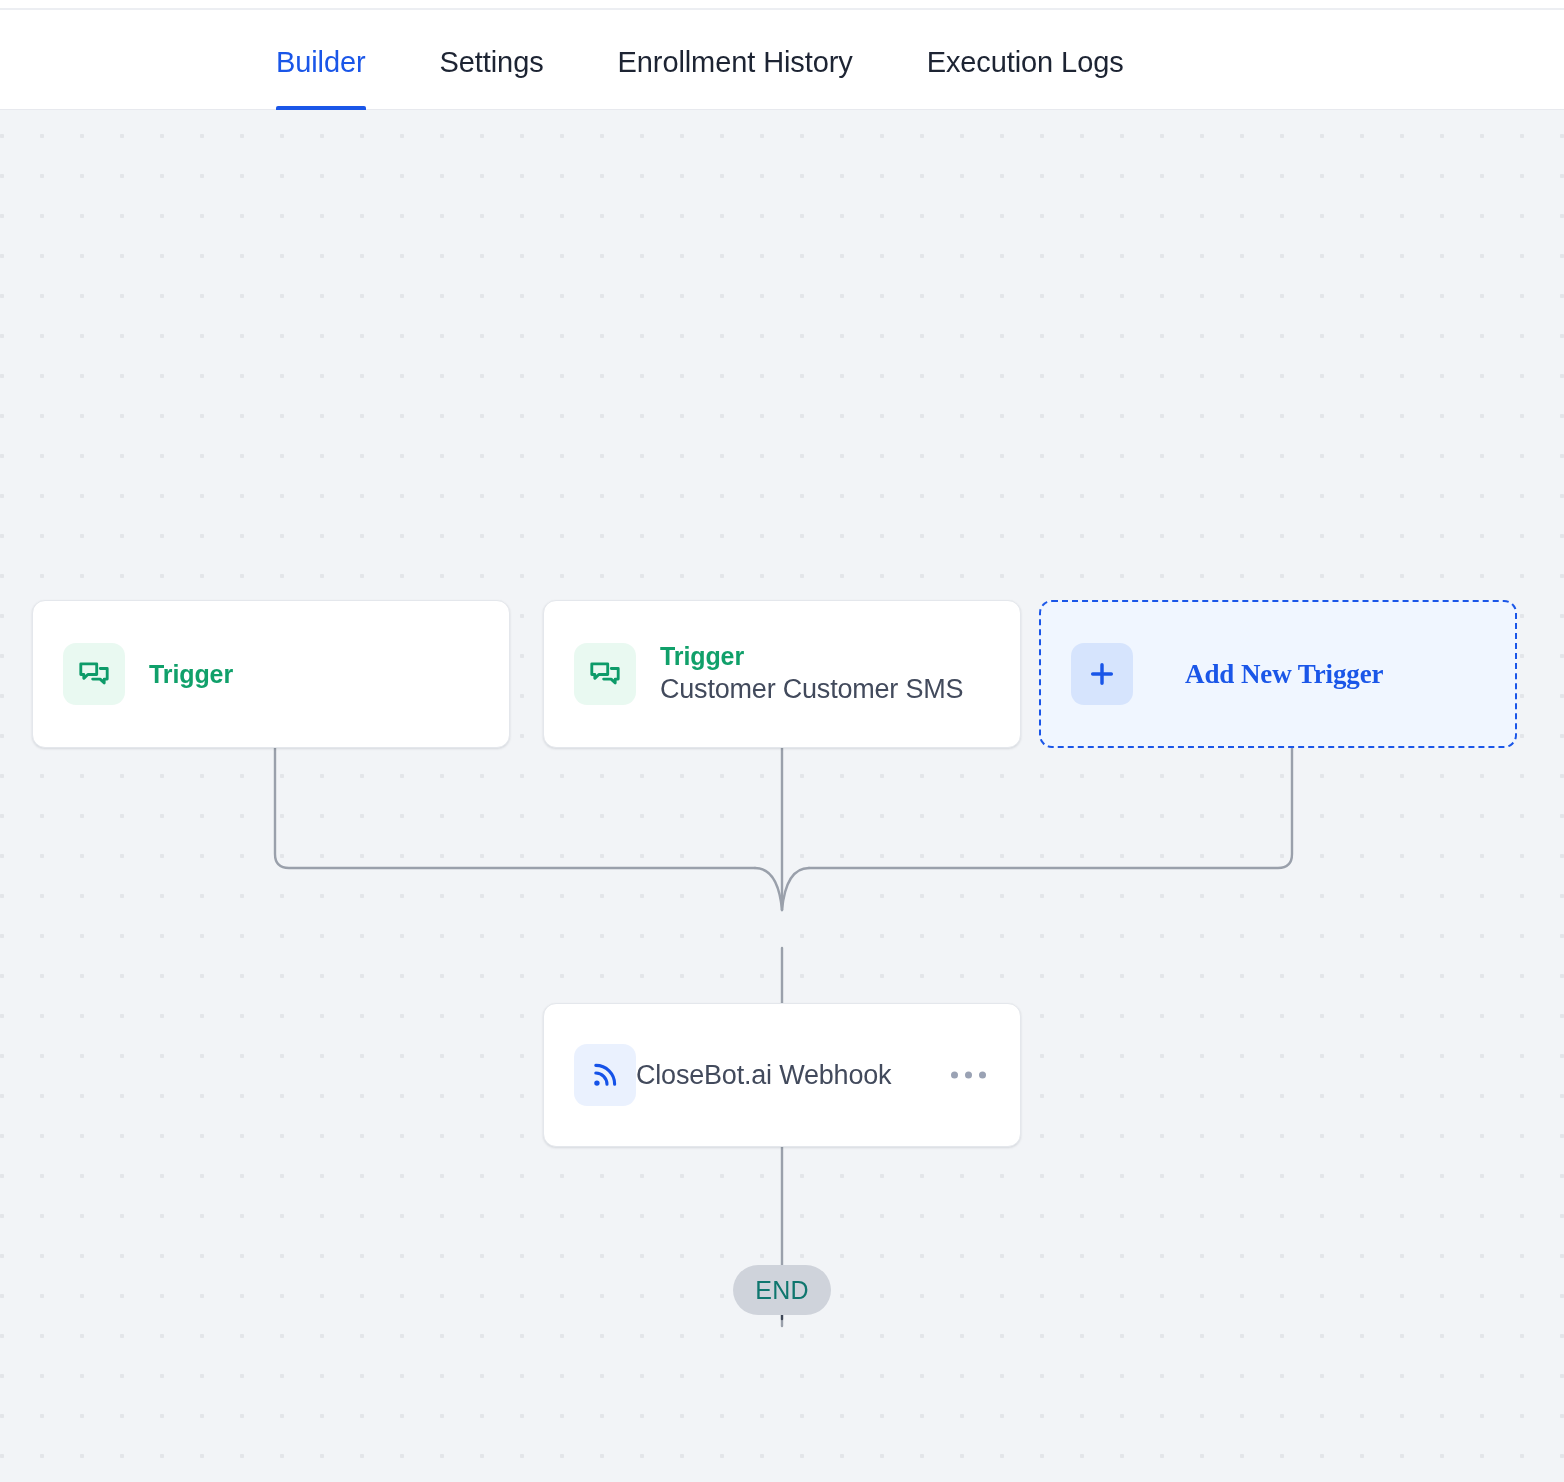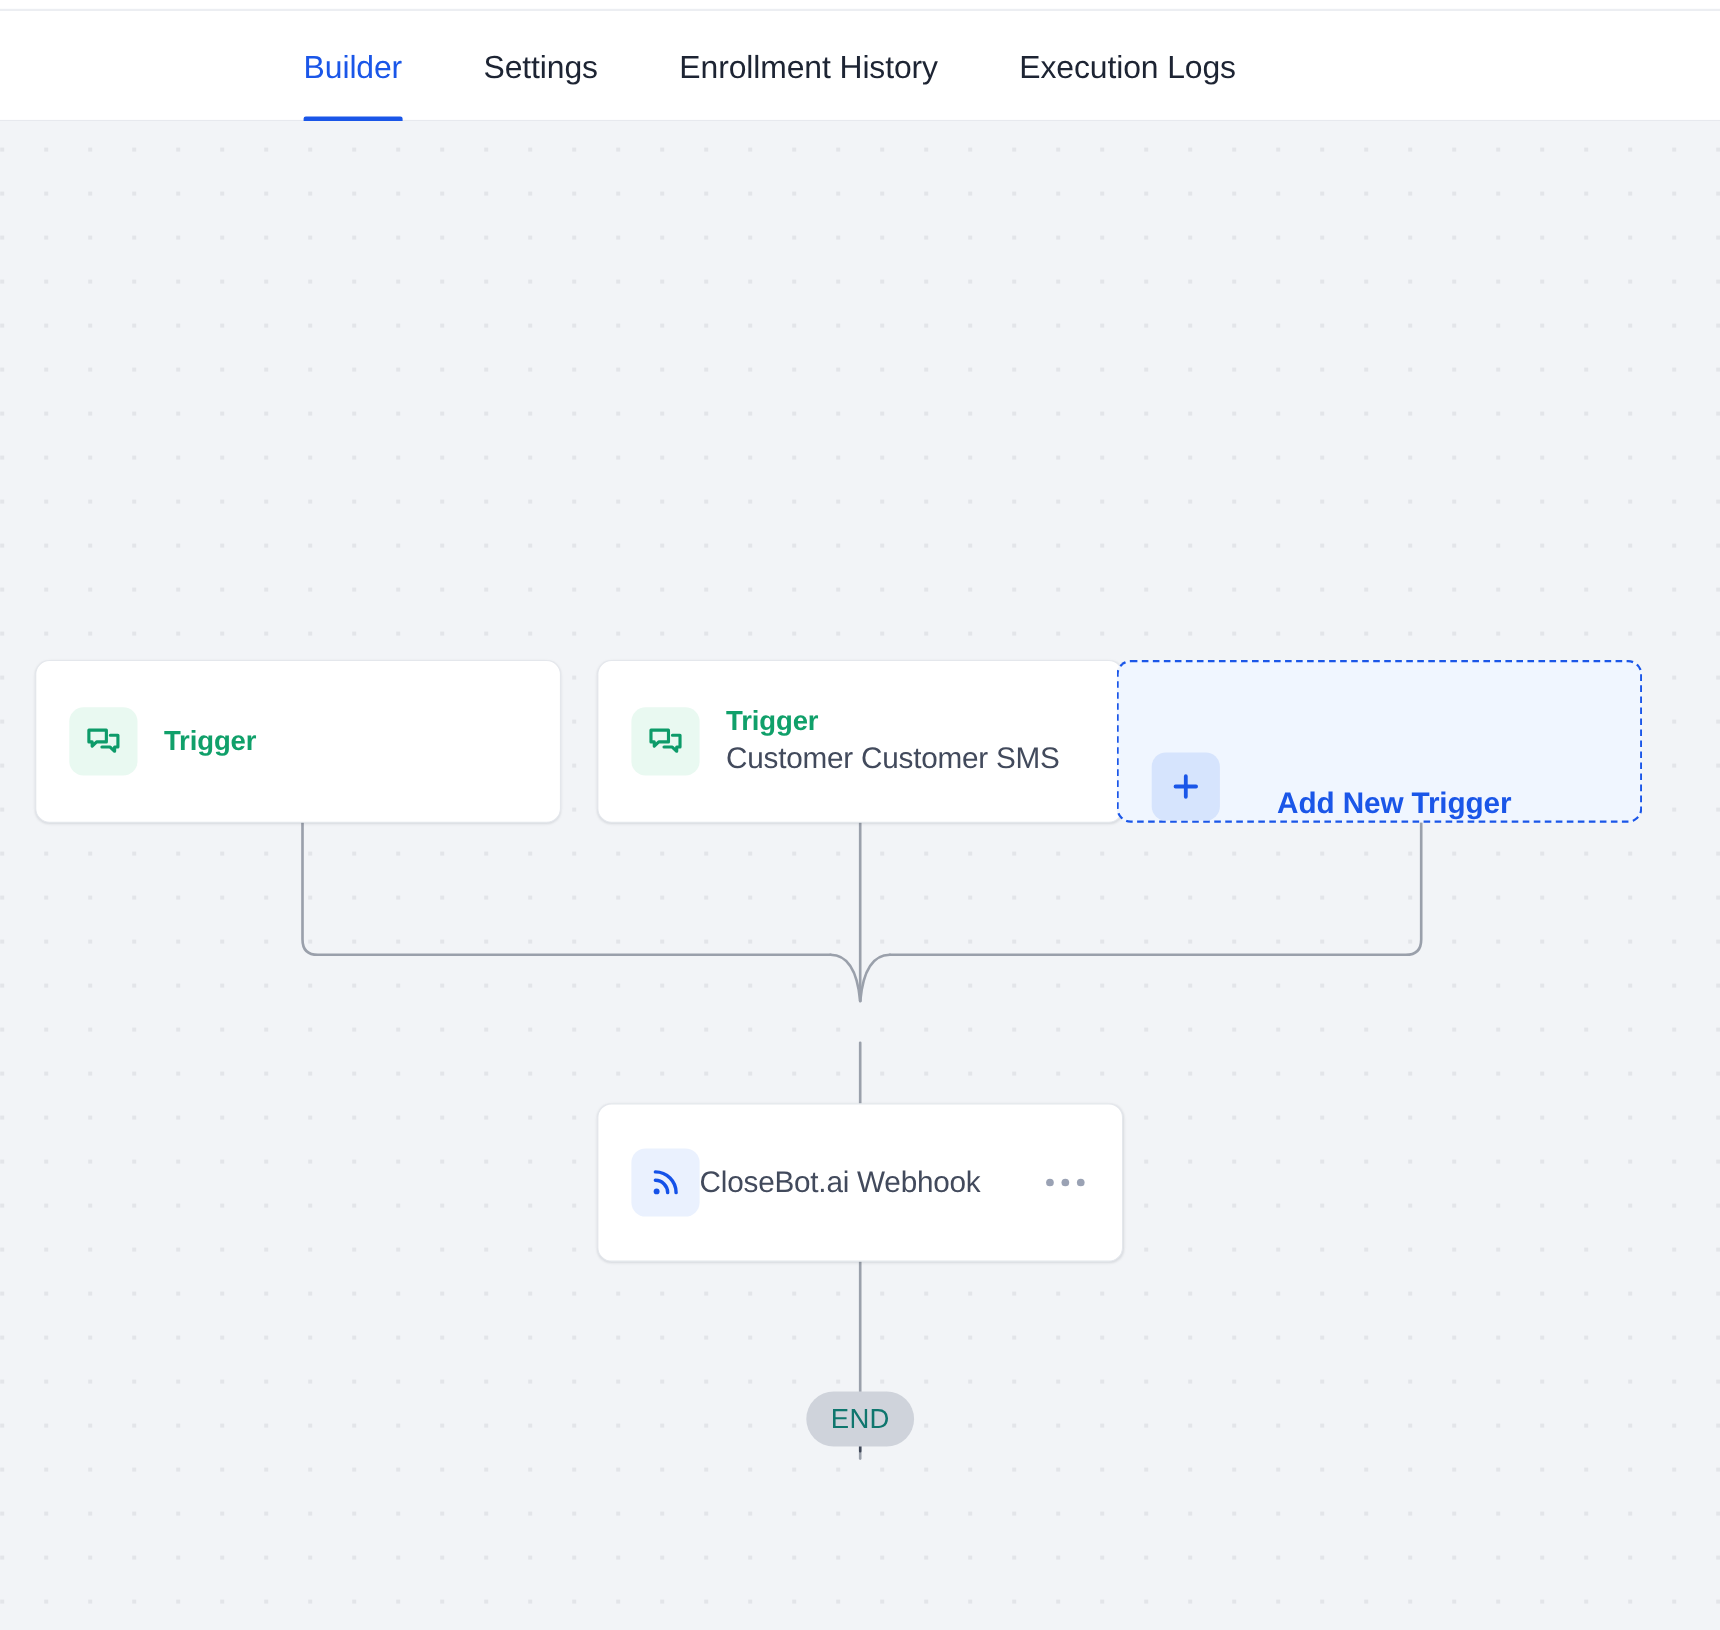"Add New Trigger" .add-node { align-items: flex-end -> center; font-family: none -> Liberation Serif, serif; left: 1015px -> 1039px }
